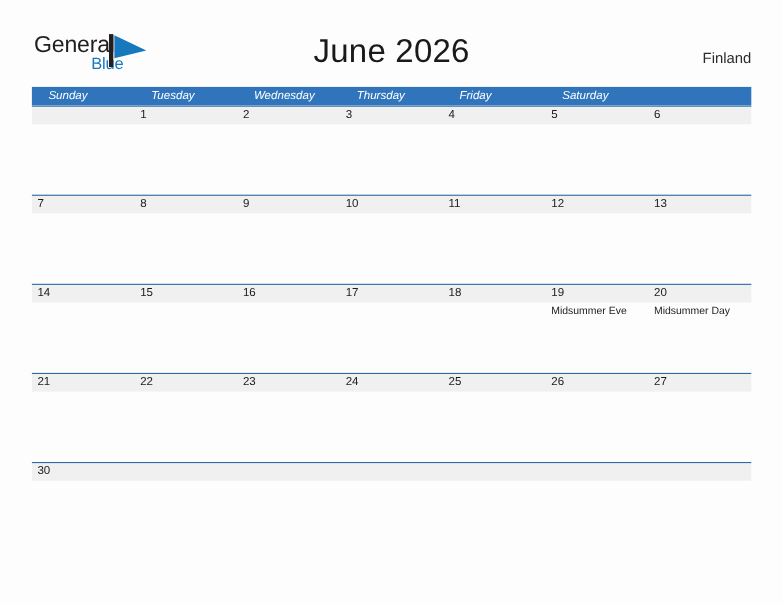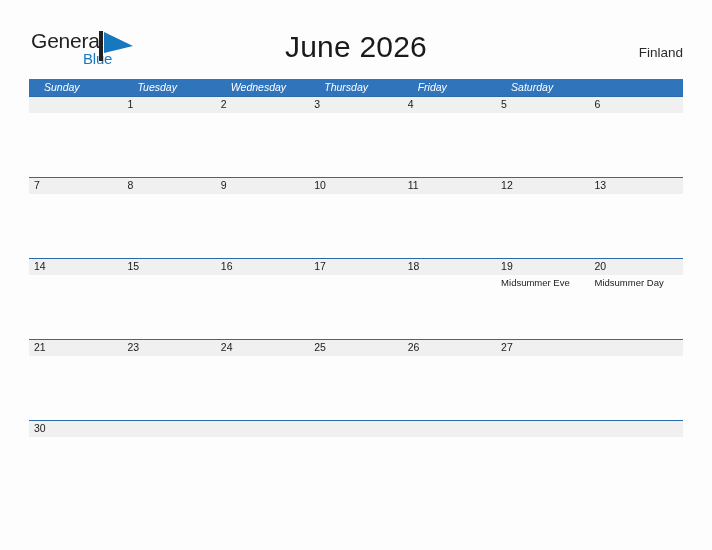"22" div.day-cell { html: none -> <div> <span>22</span> <span></span> </div> }
